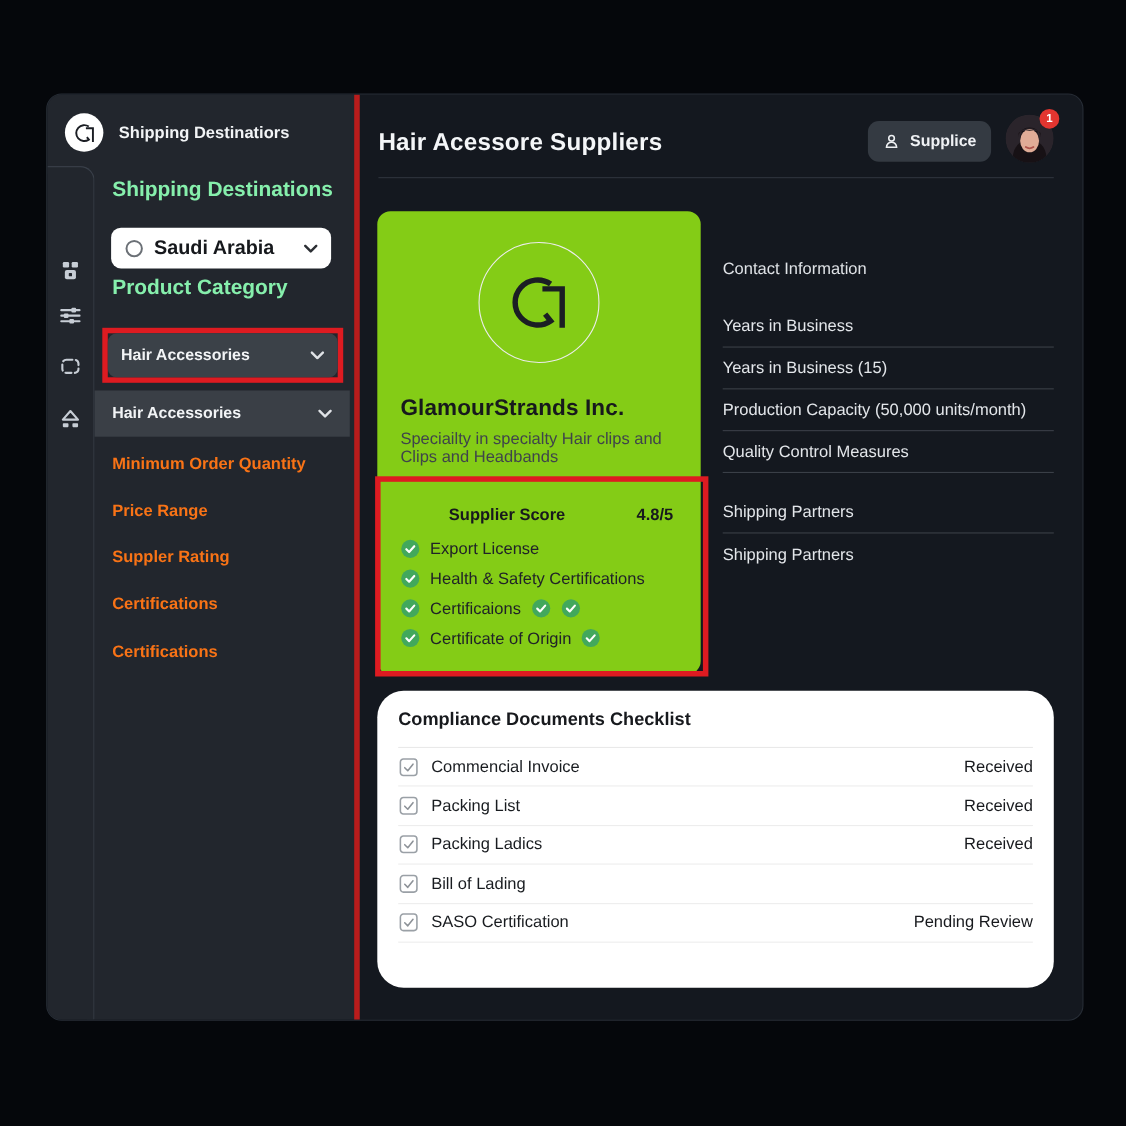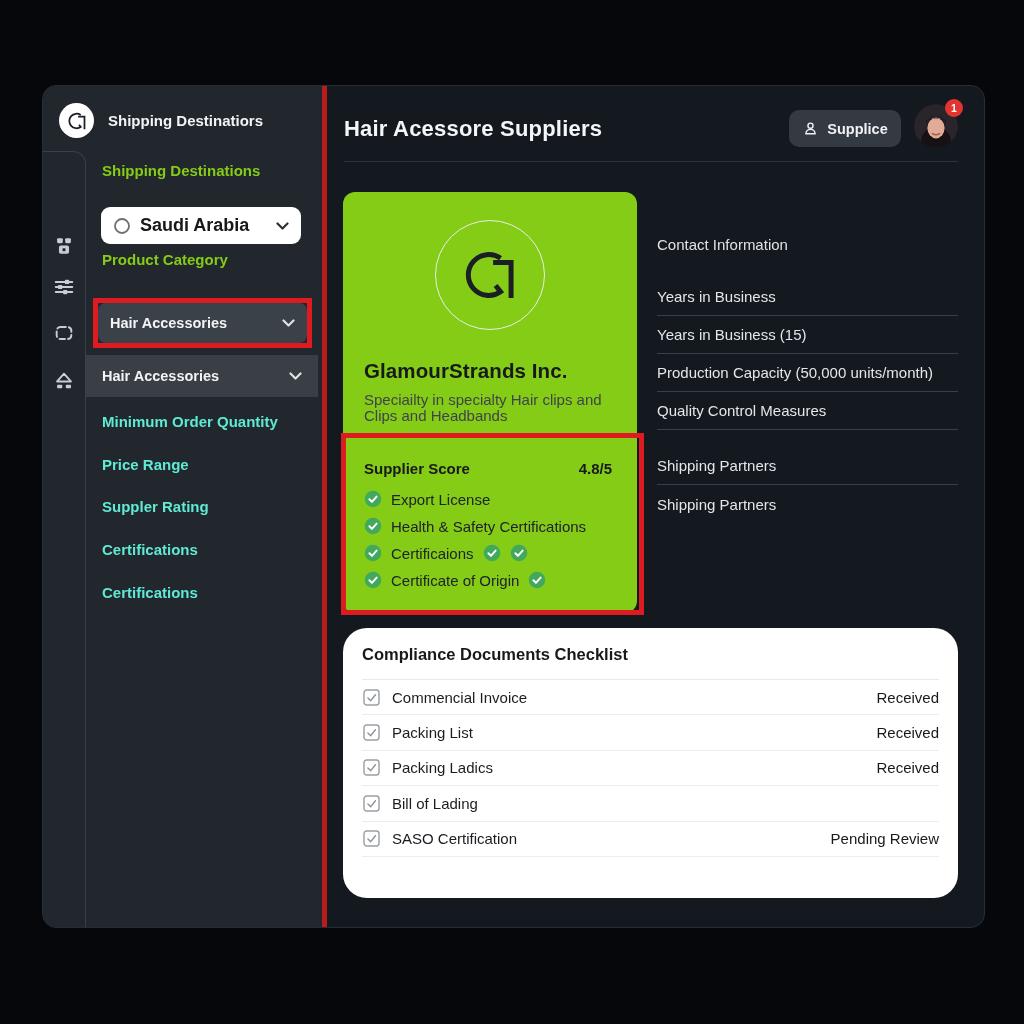"Shipping Destinations" .side-label { color: #84cc16 -> #86efac; font-size: 15px -> 19px }
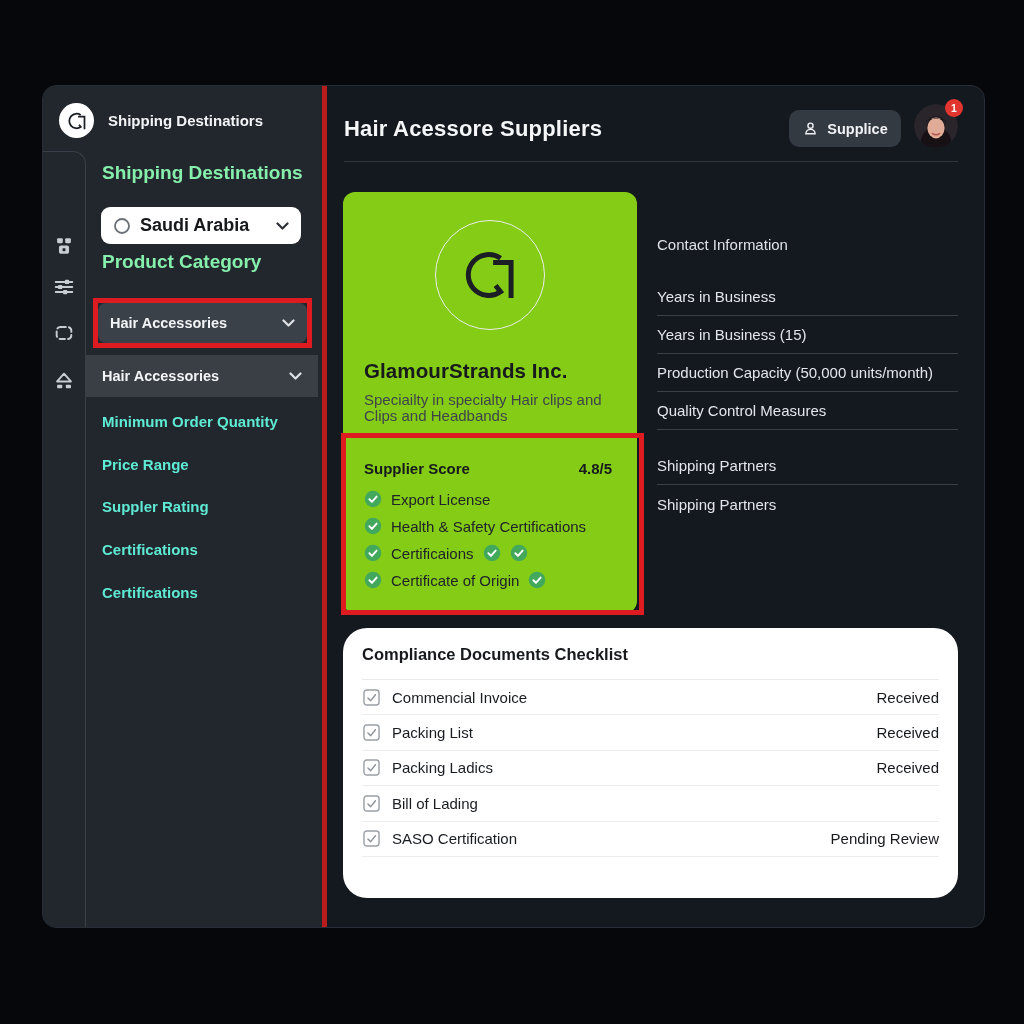"Minimum Order Quantity" .side-item { color: #5eead4 -> #f97316 }
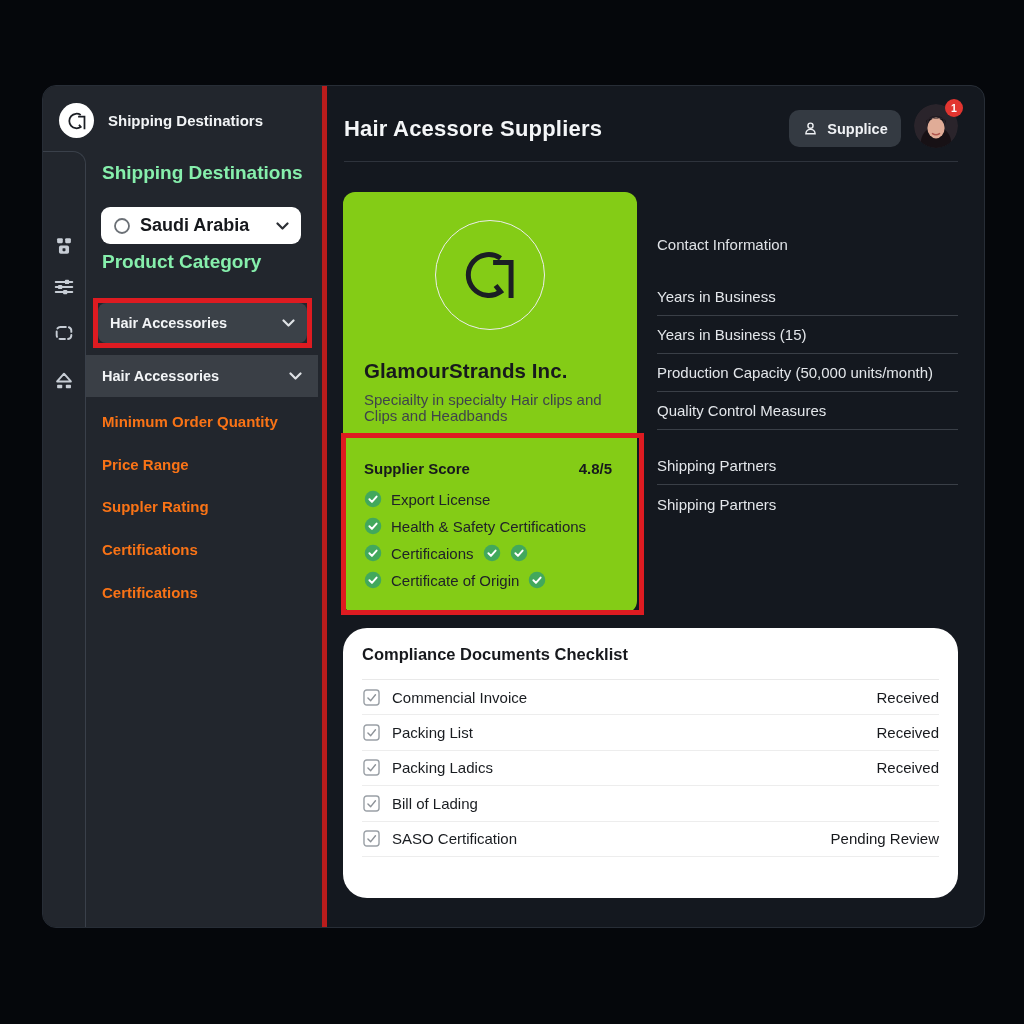"Supplier Score" .score-row { margin-left: none -> 44px }
